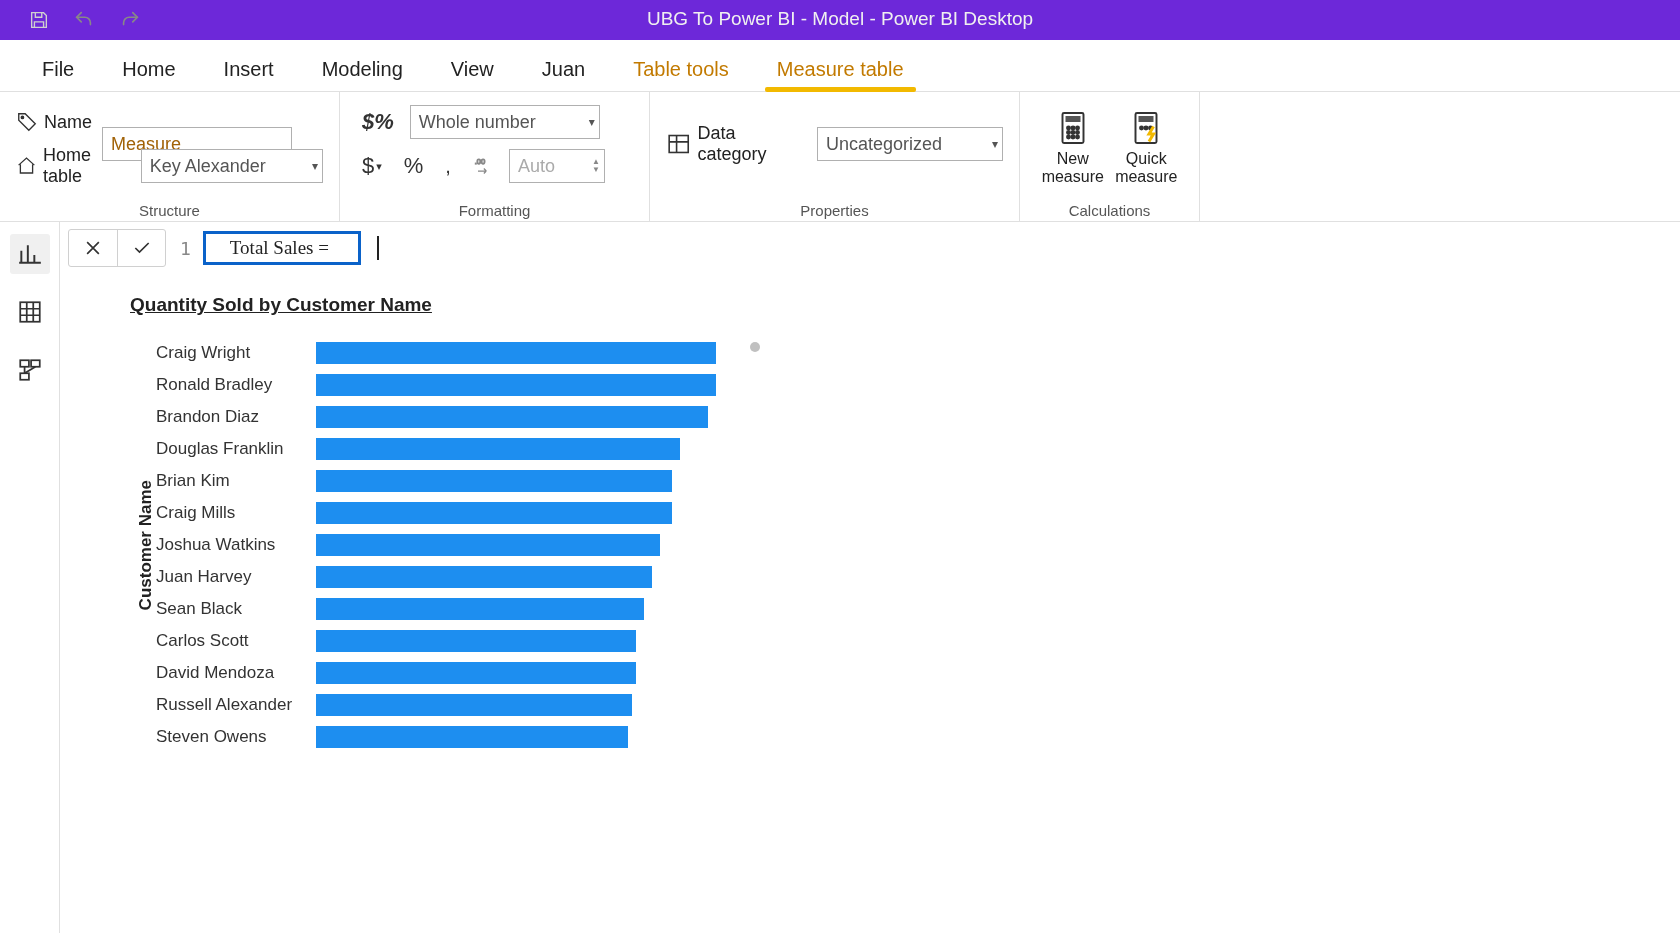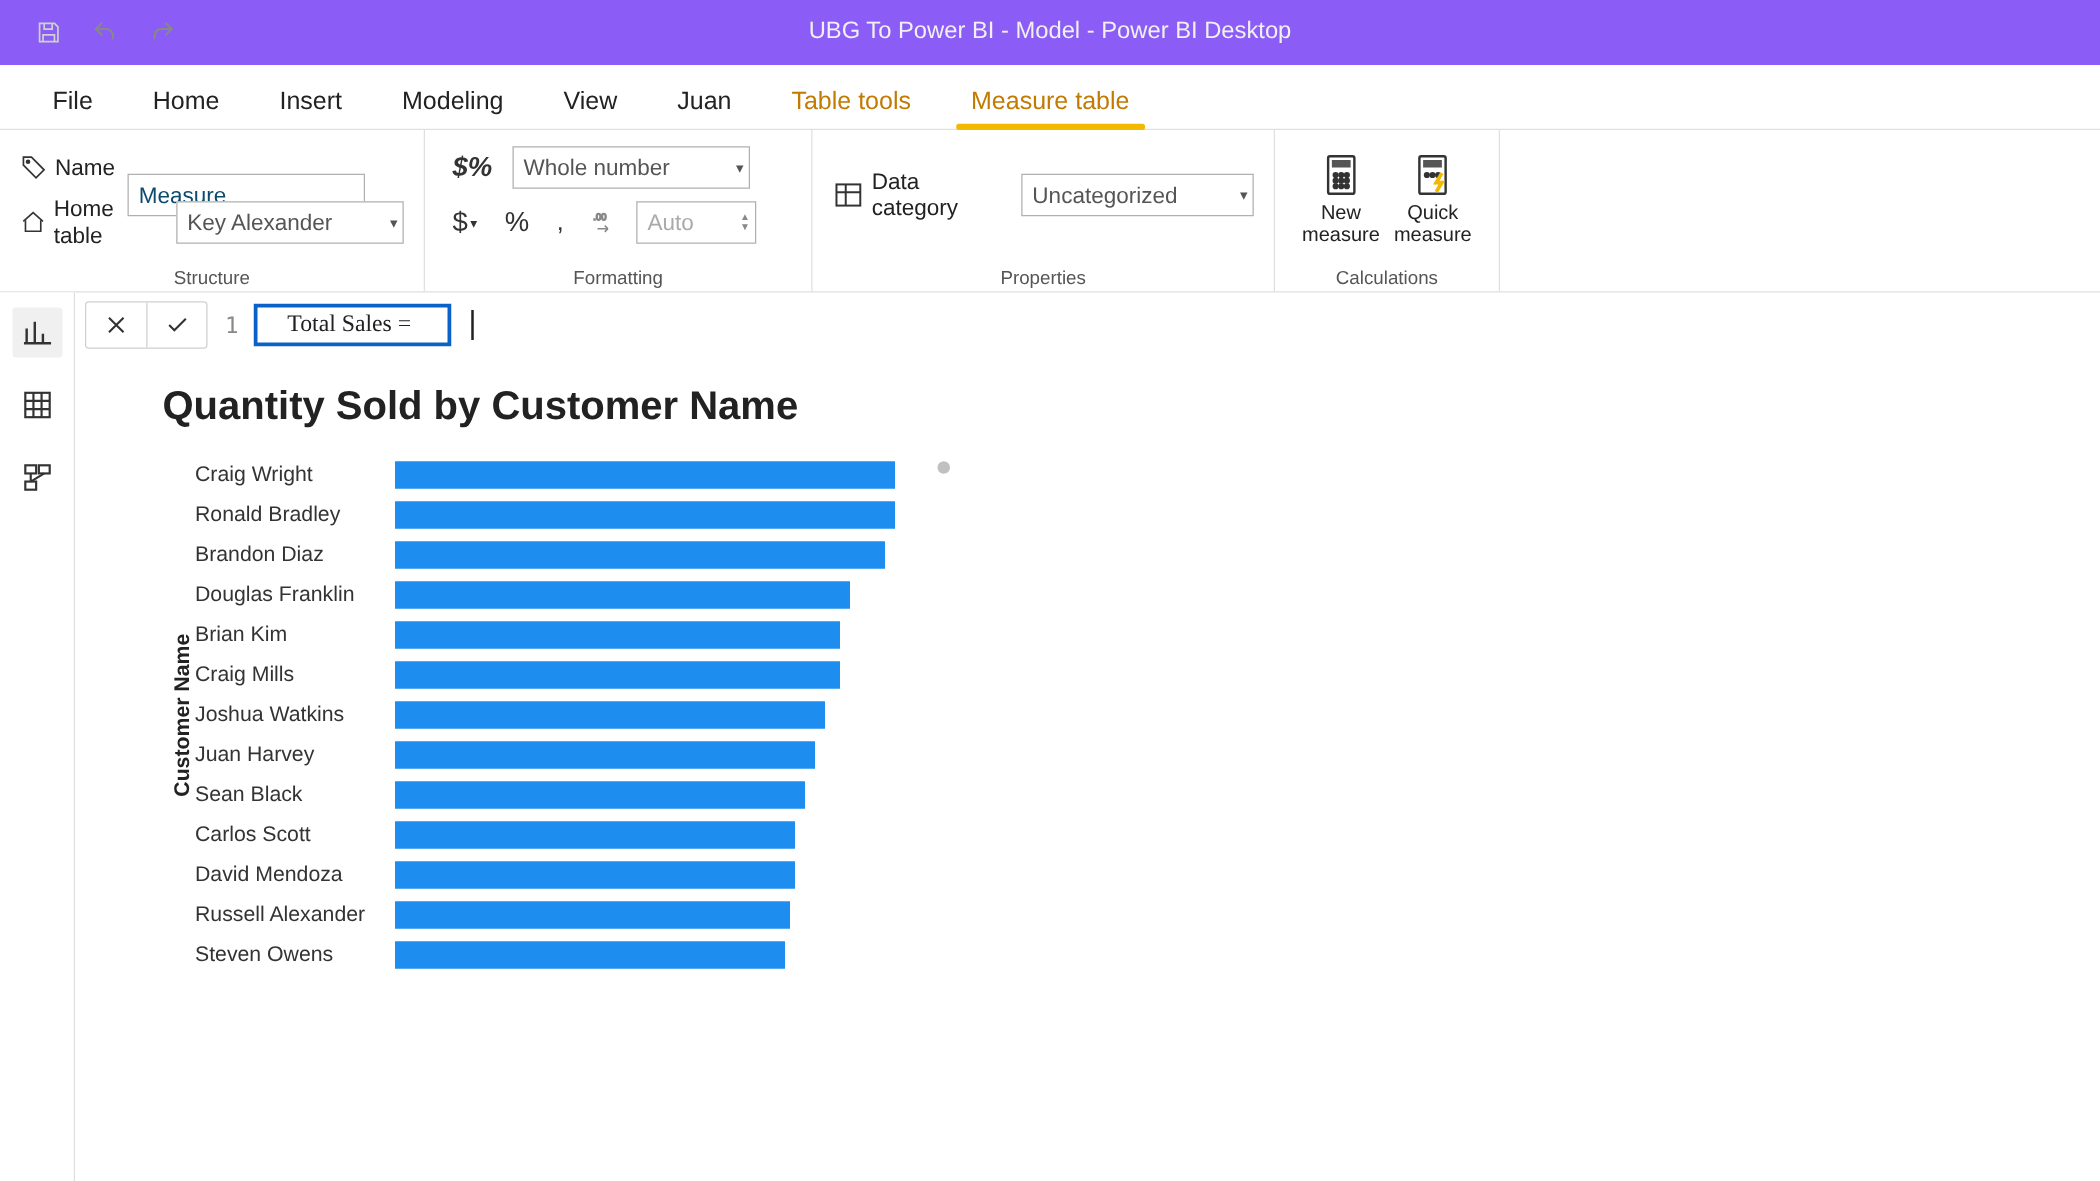"UBG To Power BI -" .titlebar { background: #8b5cf6 -> #6d28d9; height: 52px -> 40px }
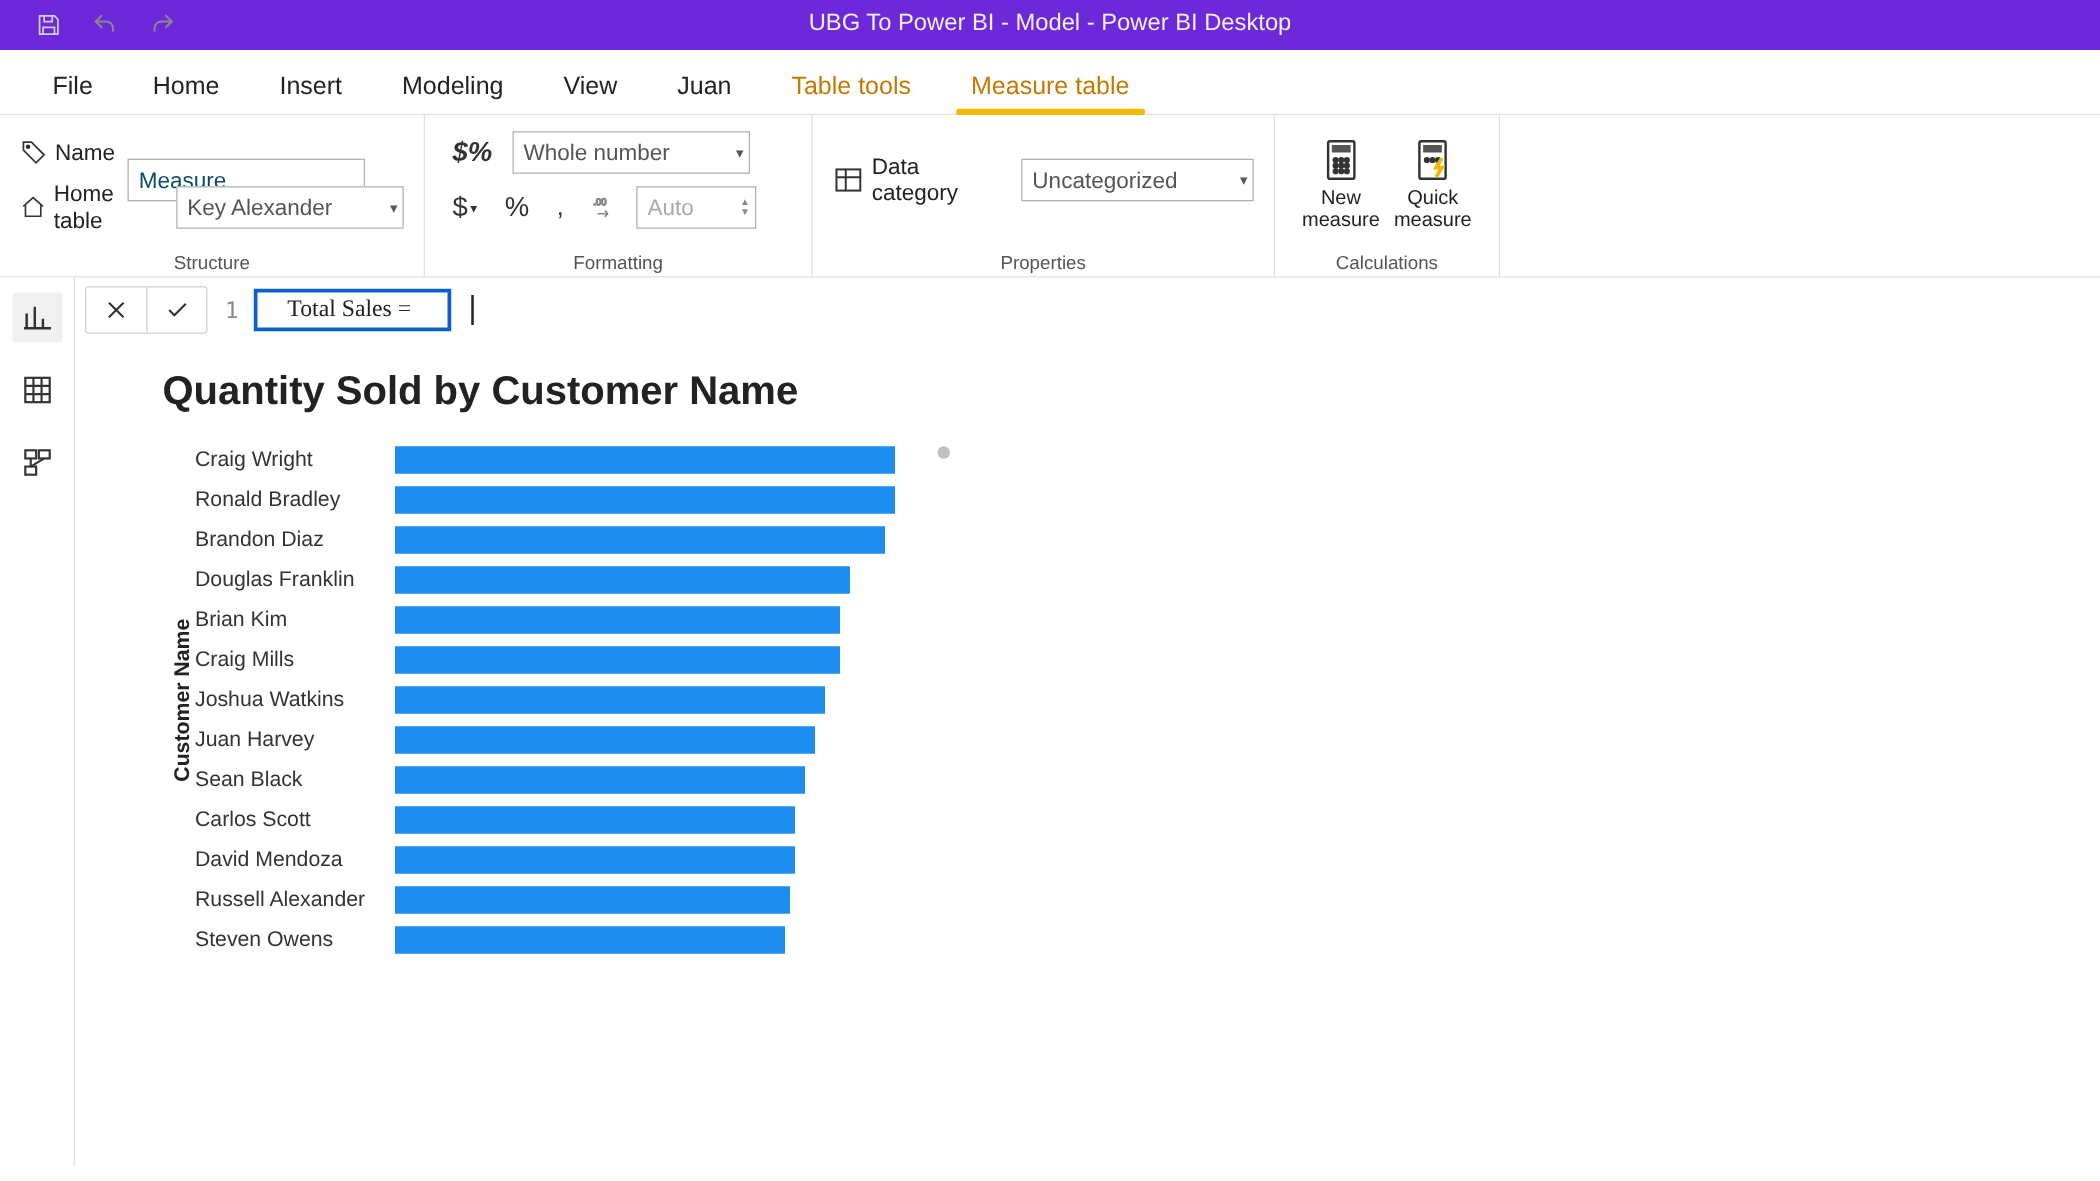"Measure" .ribbon-input { color: #0c4a6e -> #a16207 }
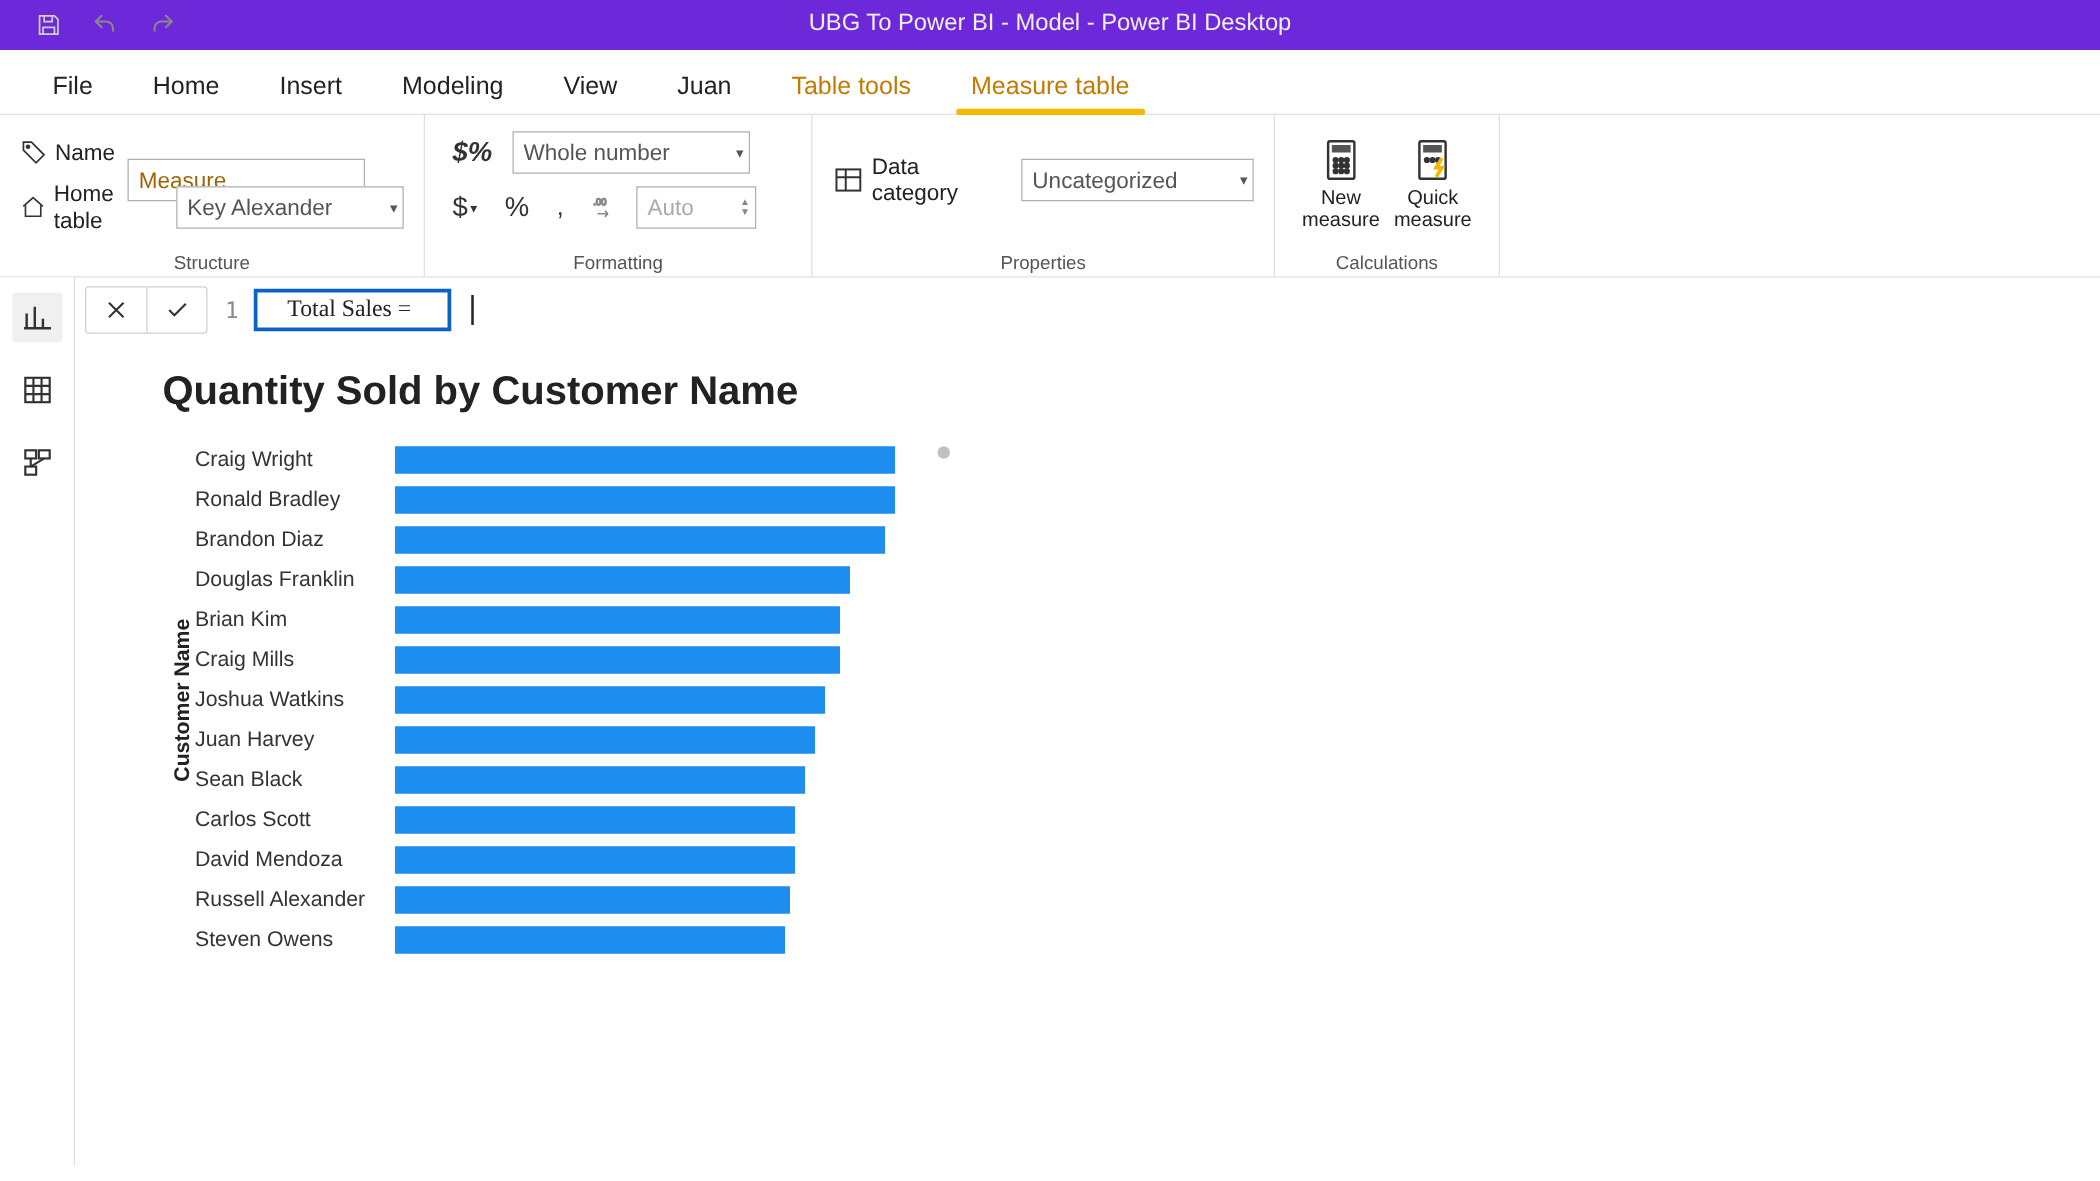"Quantity Sold by Customer Name" .chart-title { font-size: 32px -> 19px; text-decoration: none -> underline }
